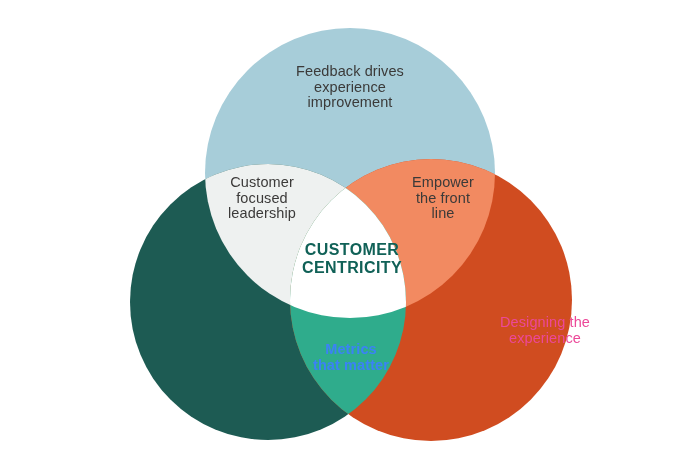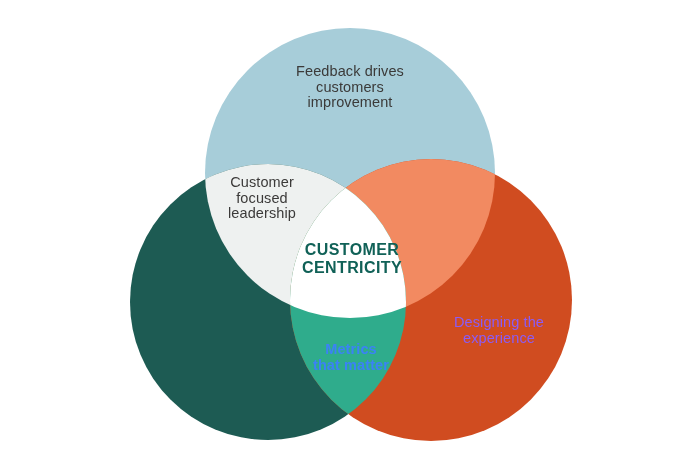"Feedback drives" div.label { text: customers -> experience }
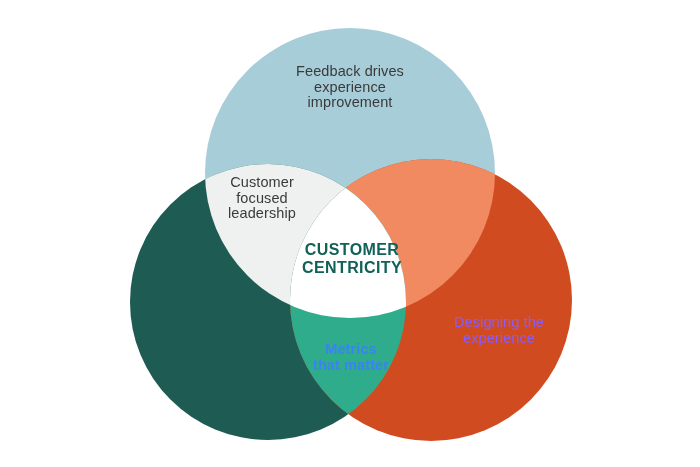"Empower" div.label { html: none -> <div>Empower the front line</div> }
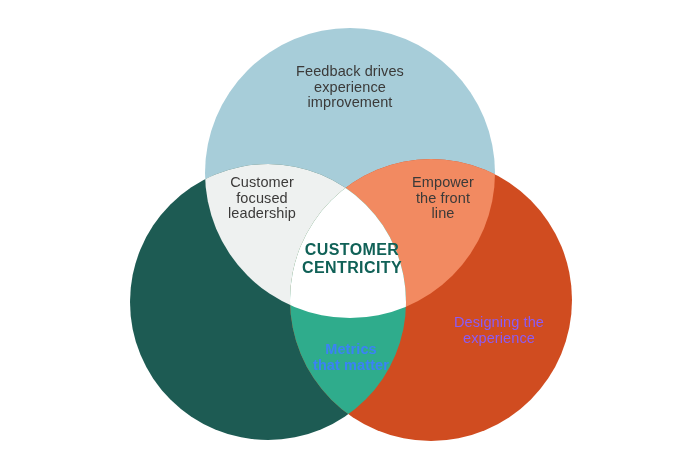"Designing the" .label.light-warm { color: #8b5cf6 -> #ec4899; margin-left: none -> 46px }
